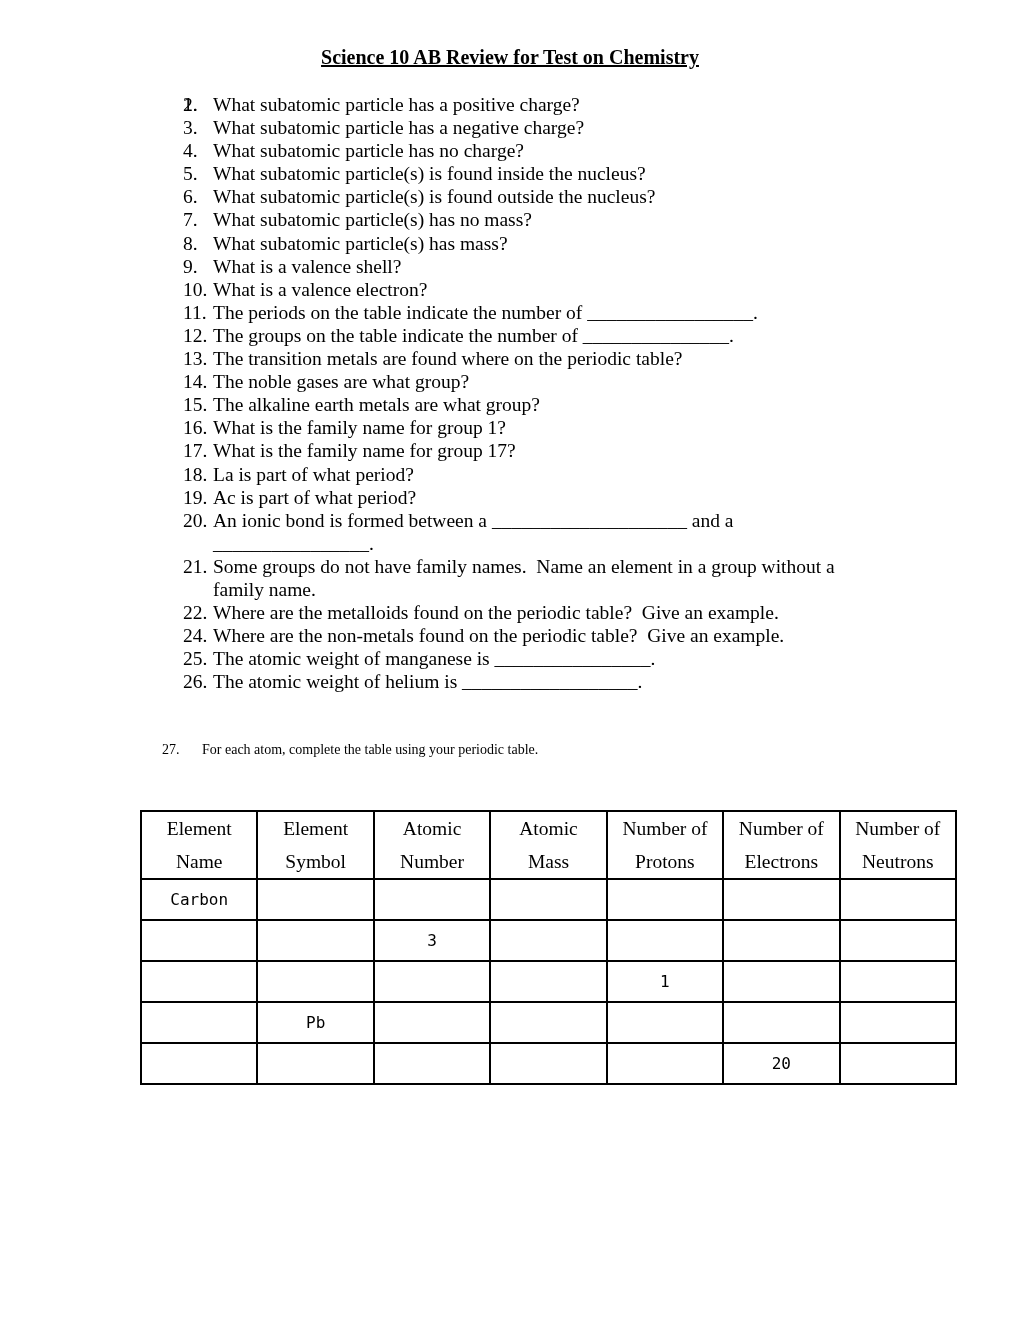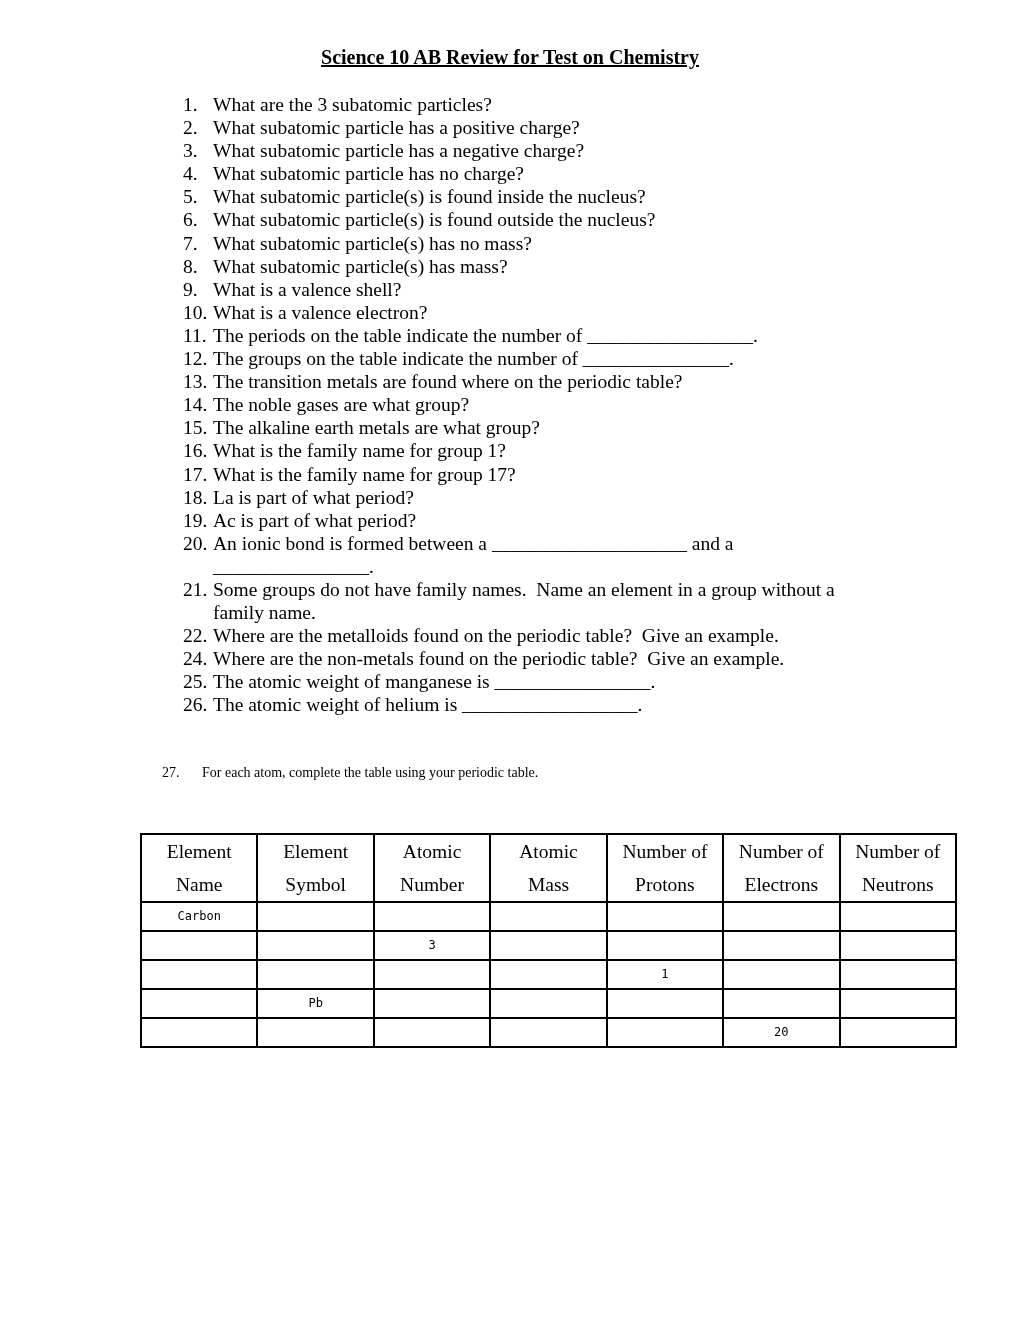"What are the 3 subatomic" span { html: <span>What are the 3 subatomic particles?</span> -> none }
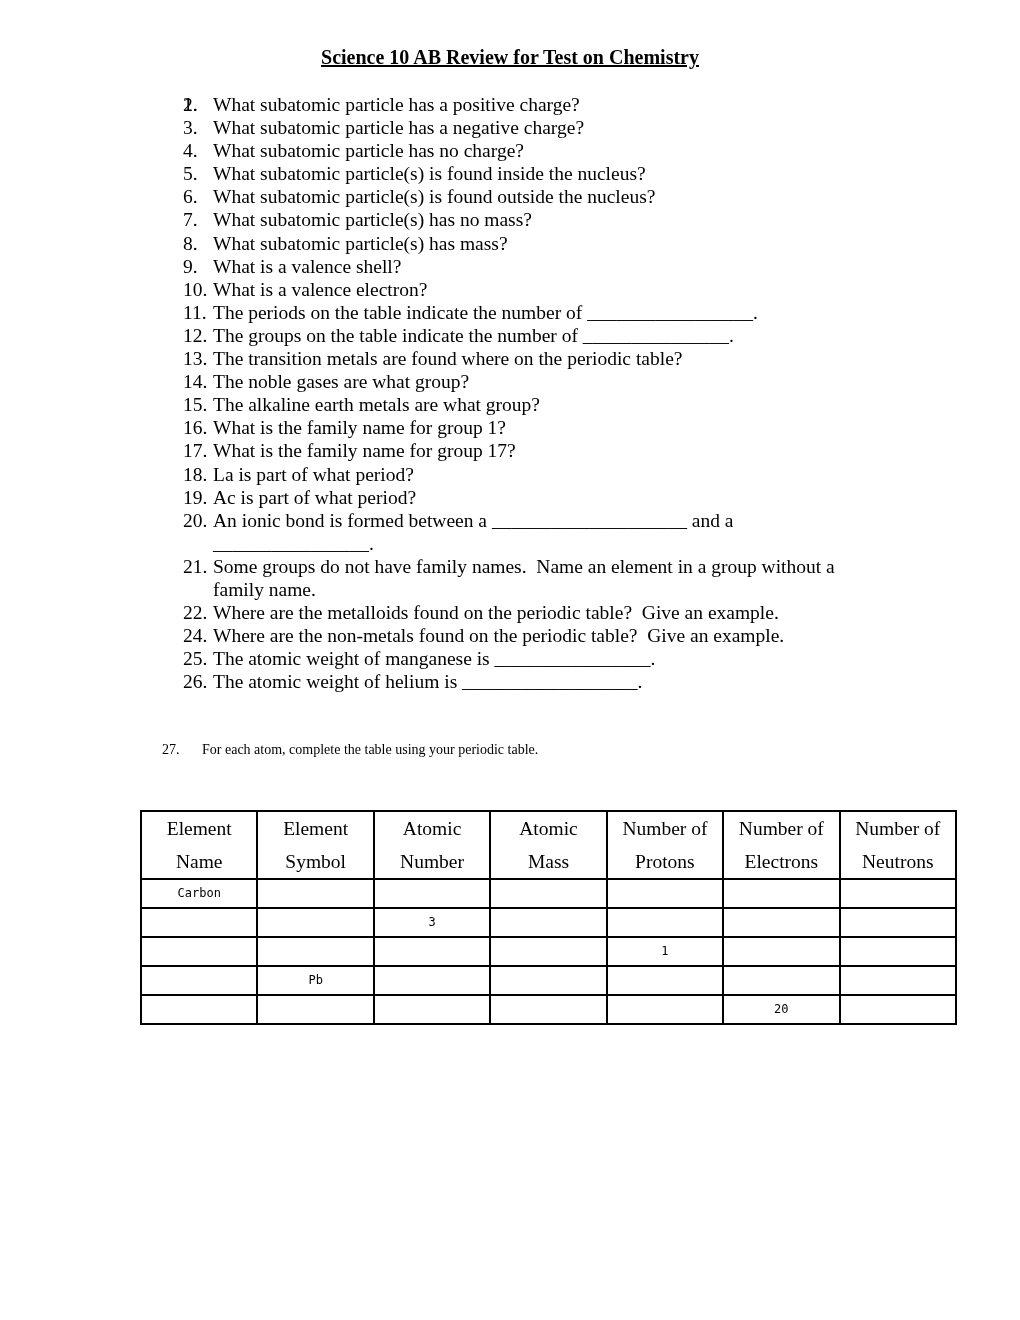"Carbon" table.element-table td { font-size: 12px -> 16px; height: 29px -> 41px }
